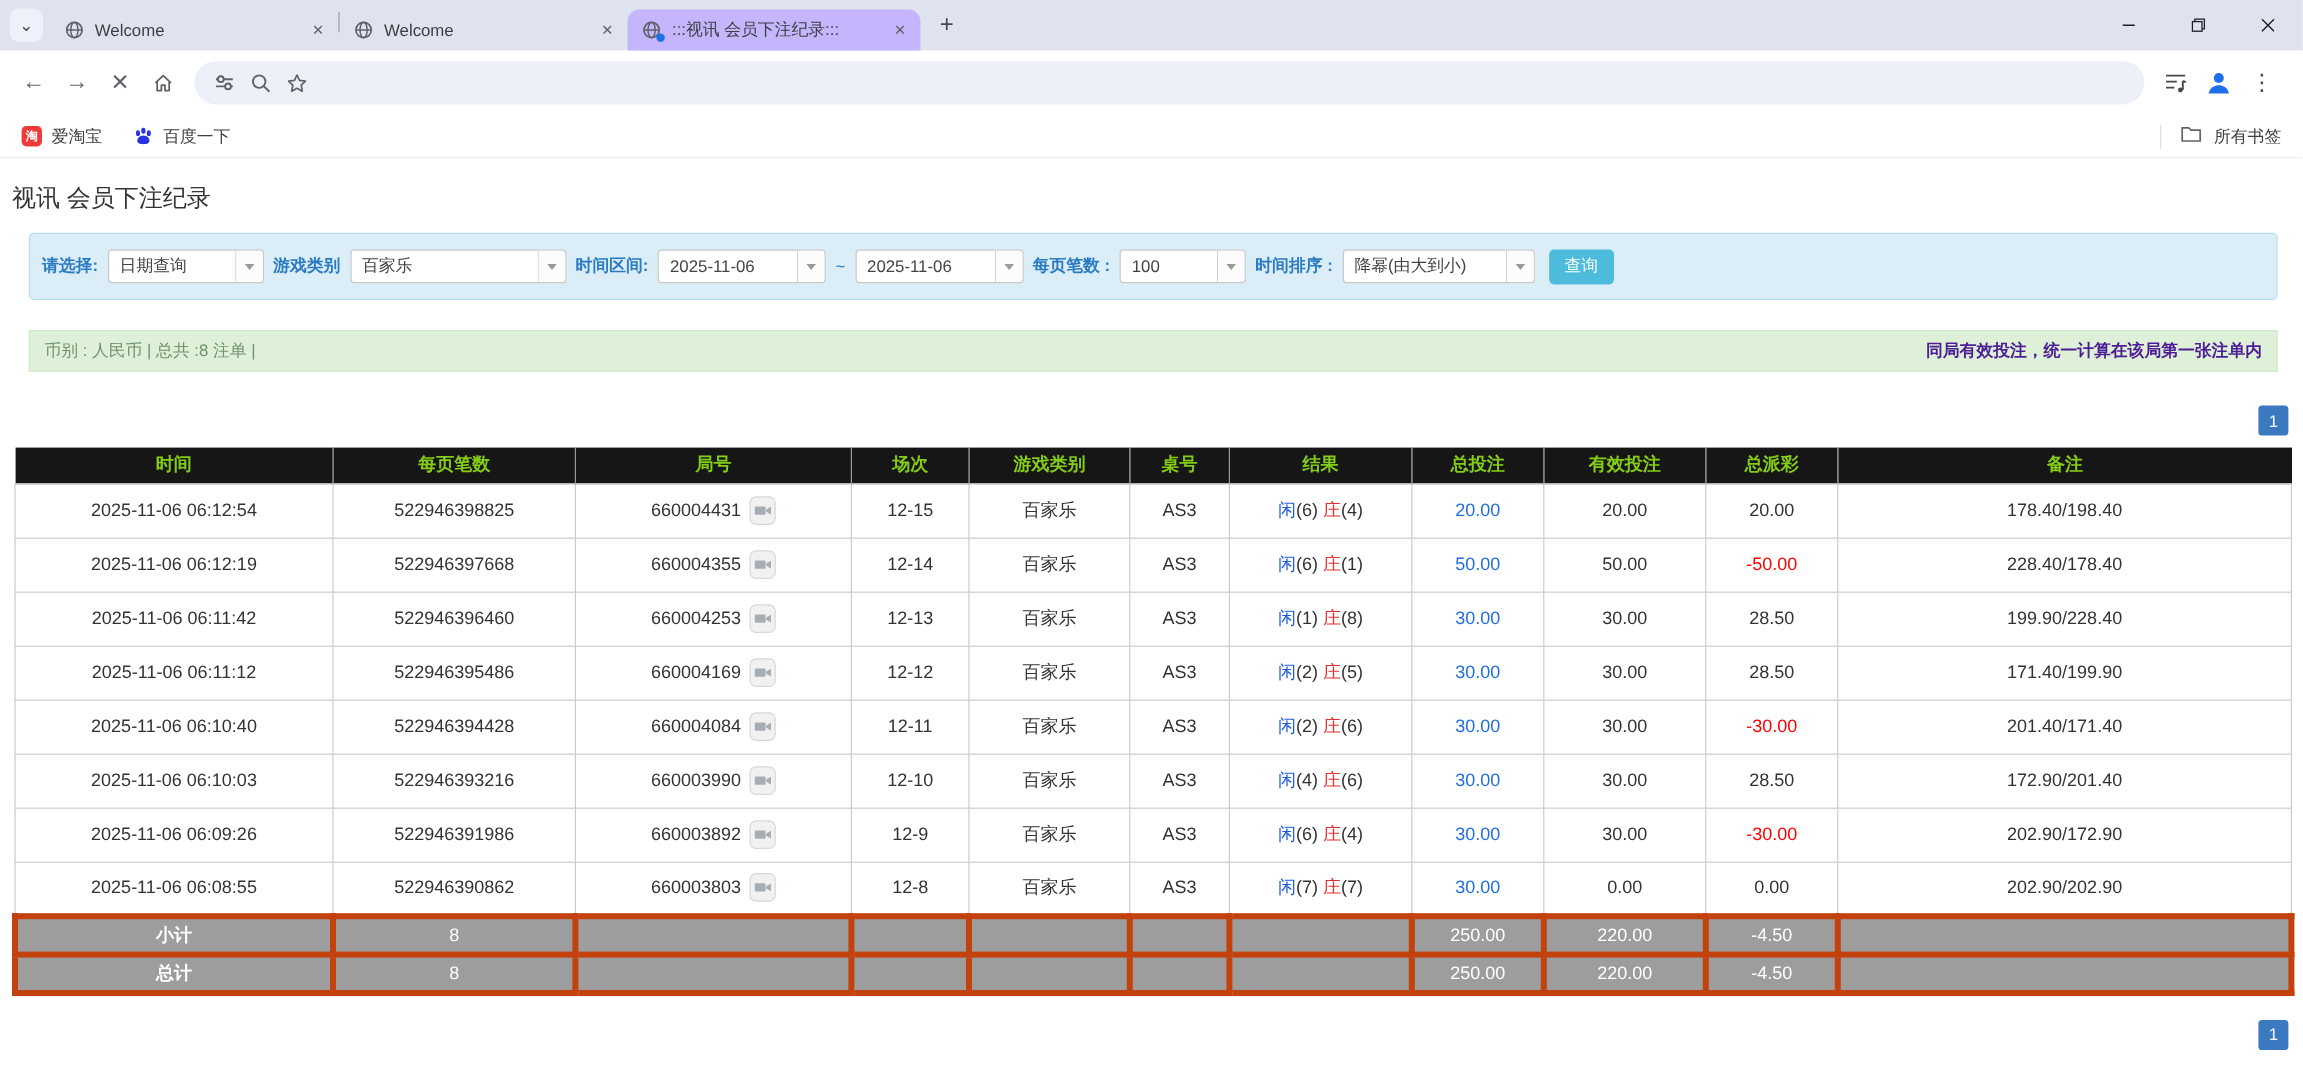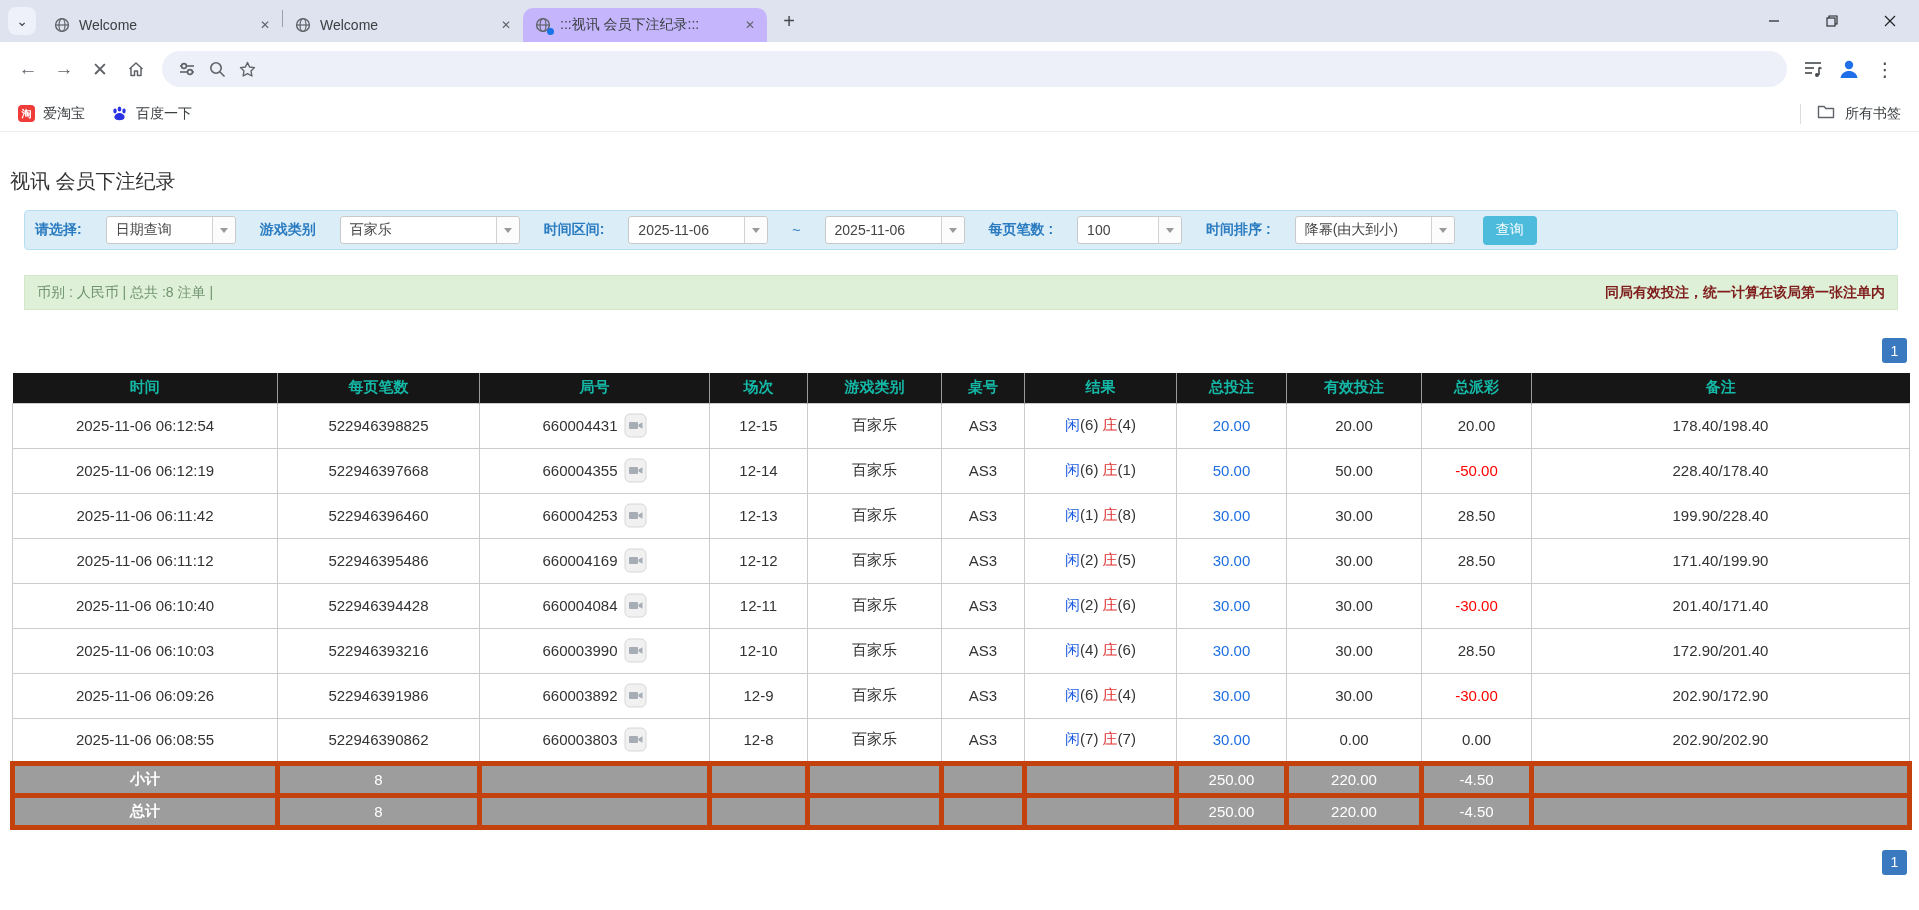"视讯 会员下注纪录" .page-title { margin: 36px 0 0 10px -> 20px 0 0 10px }
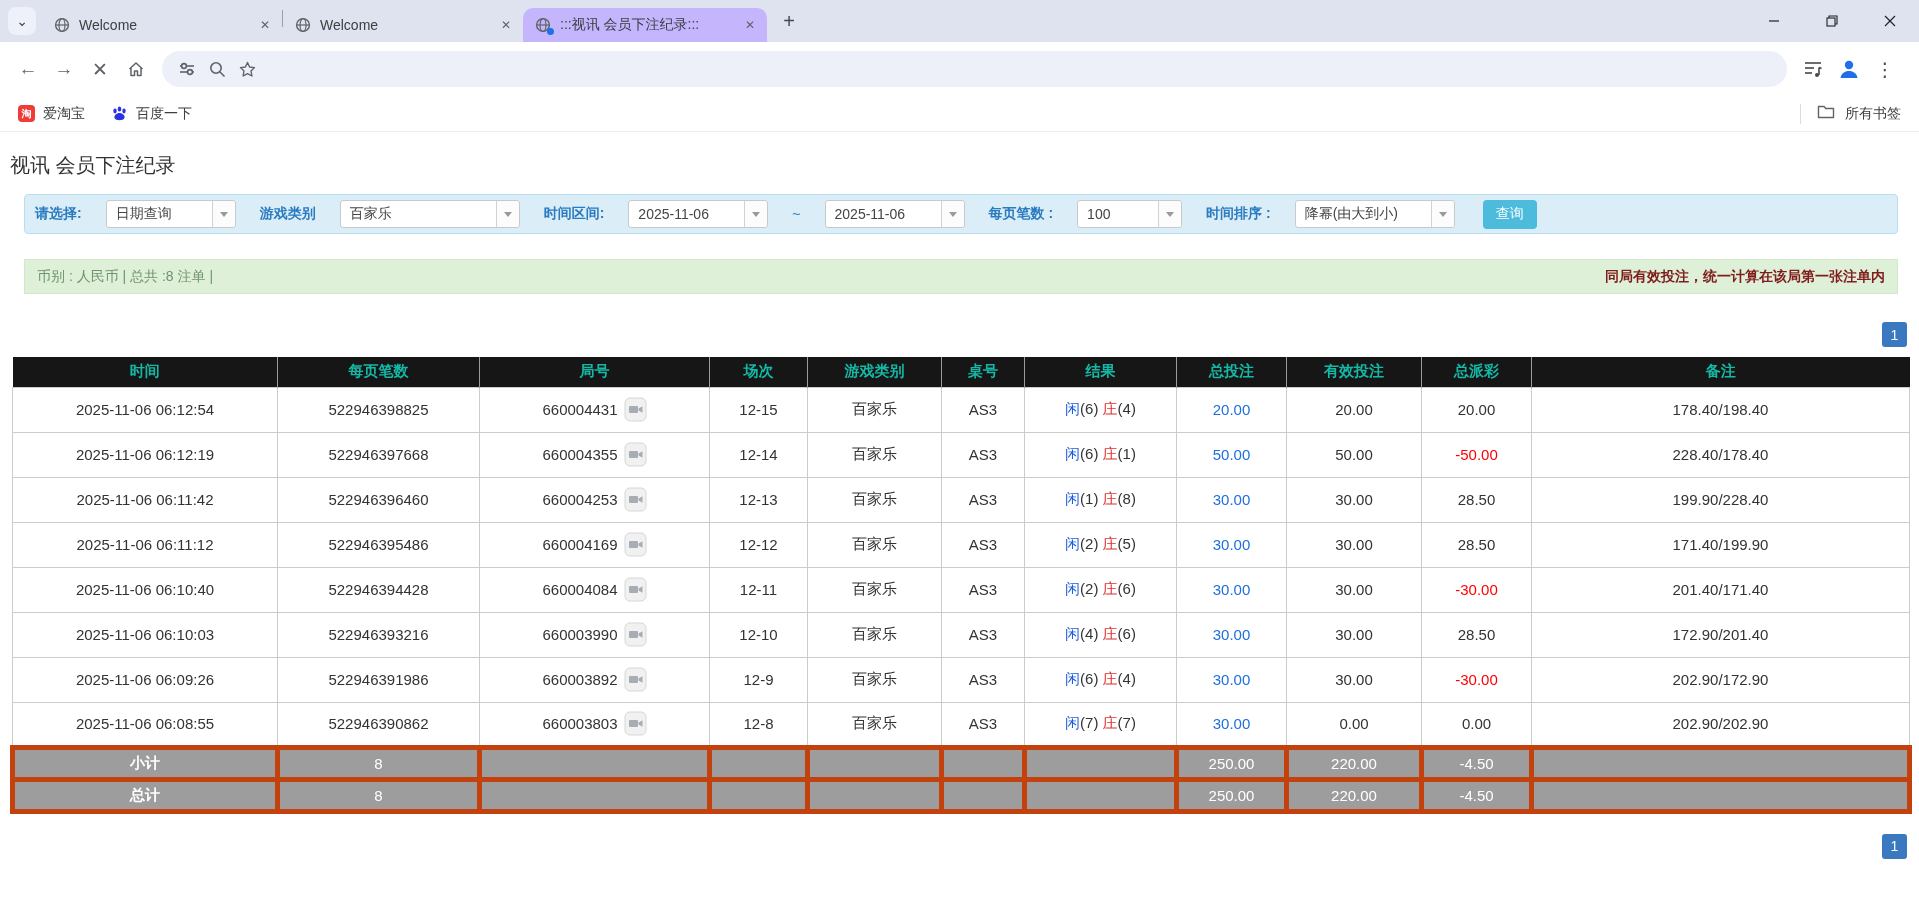"请选择:" .filter-panel { gap: 24px -> 8px; height: 40px -> 56px }
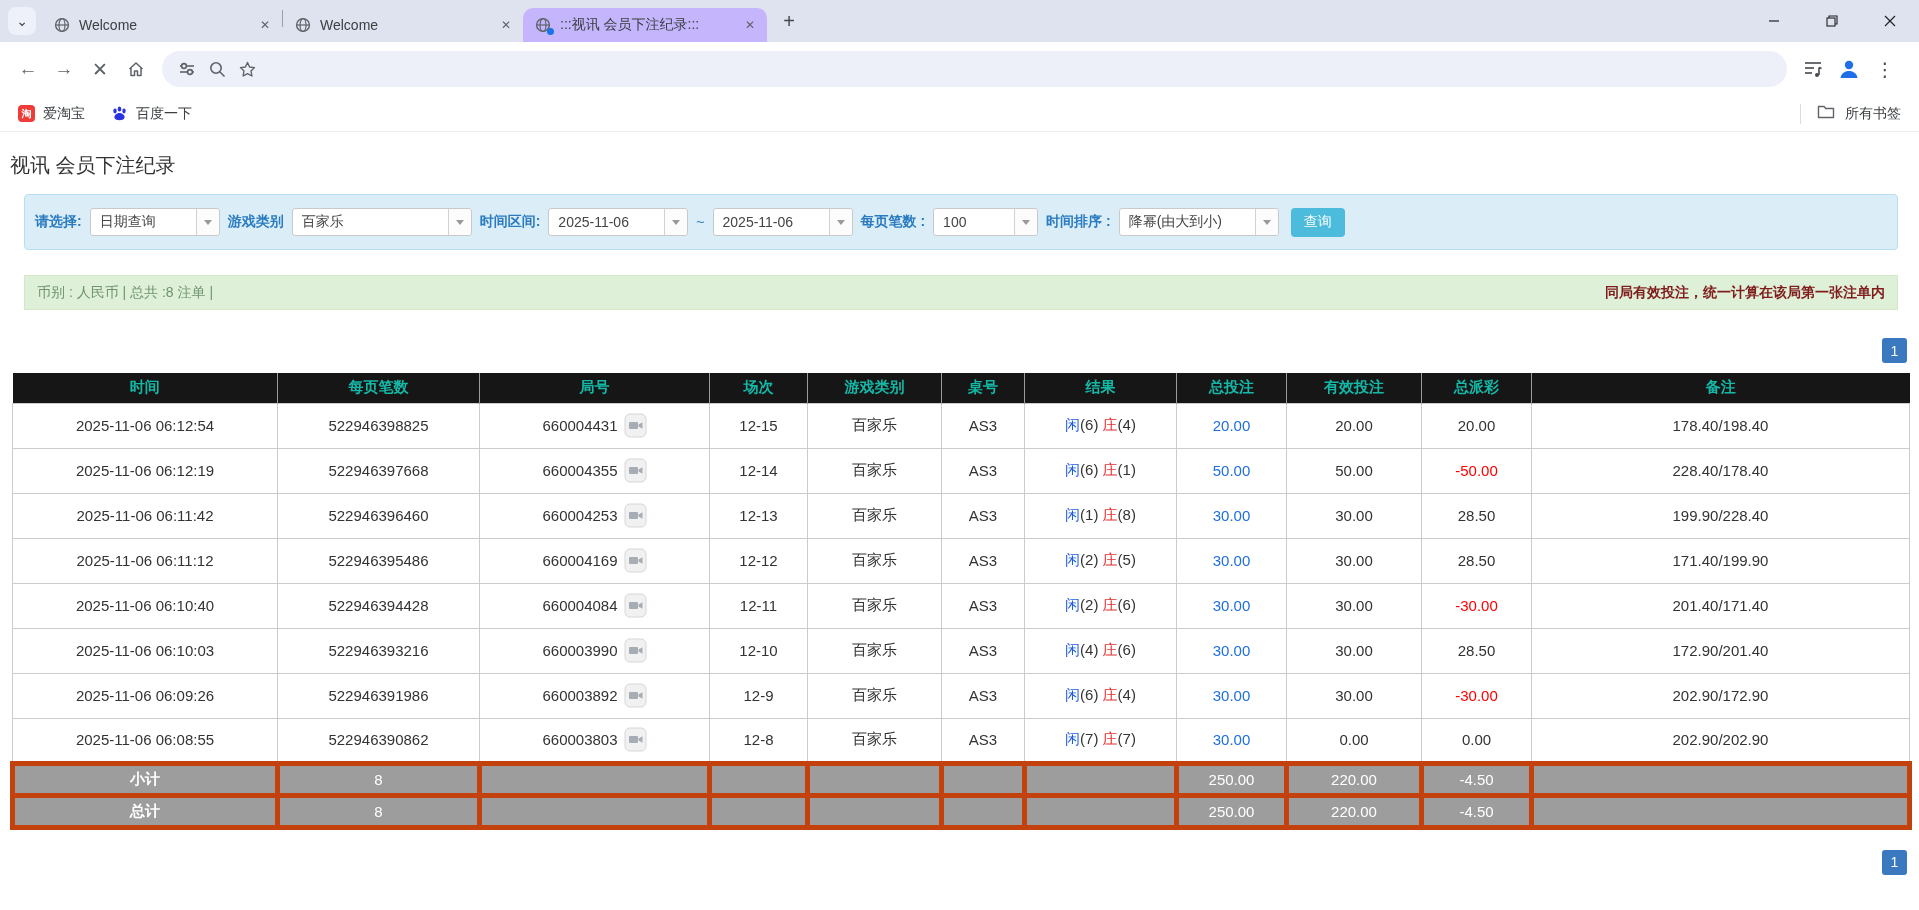"同局有效投注，统一计算在该局第一张注单内" .info-right { color: #7f1d1d -> #4c1d95 }
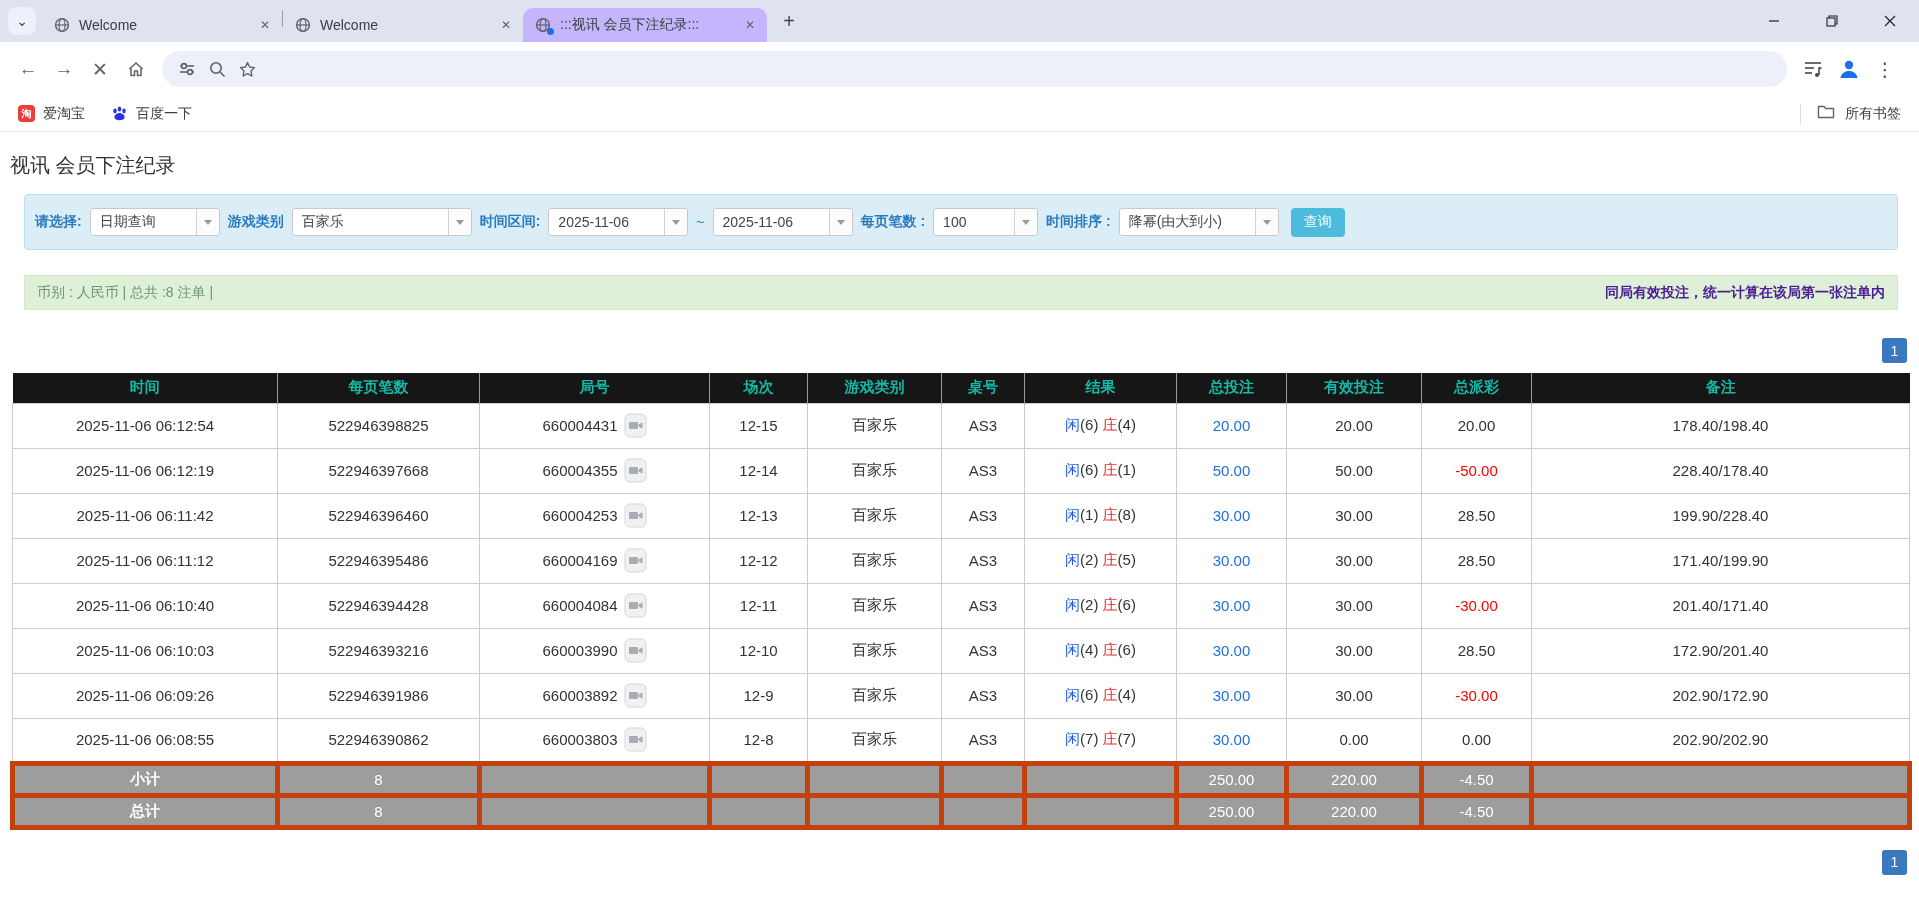"时间" table.bets thead th { color: #14b8a6 -> #84cc16 }
